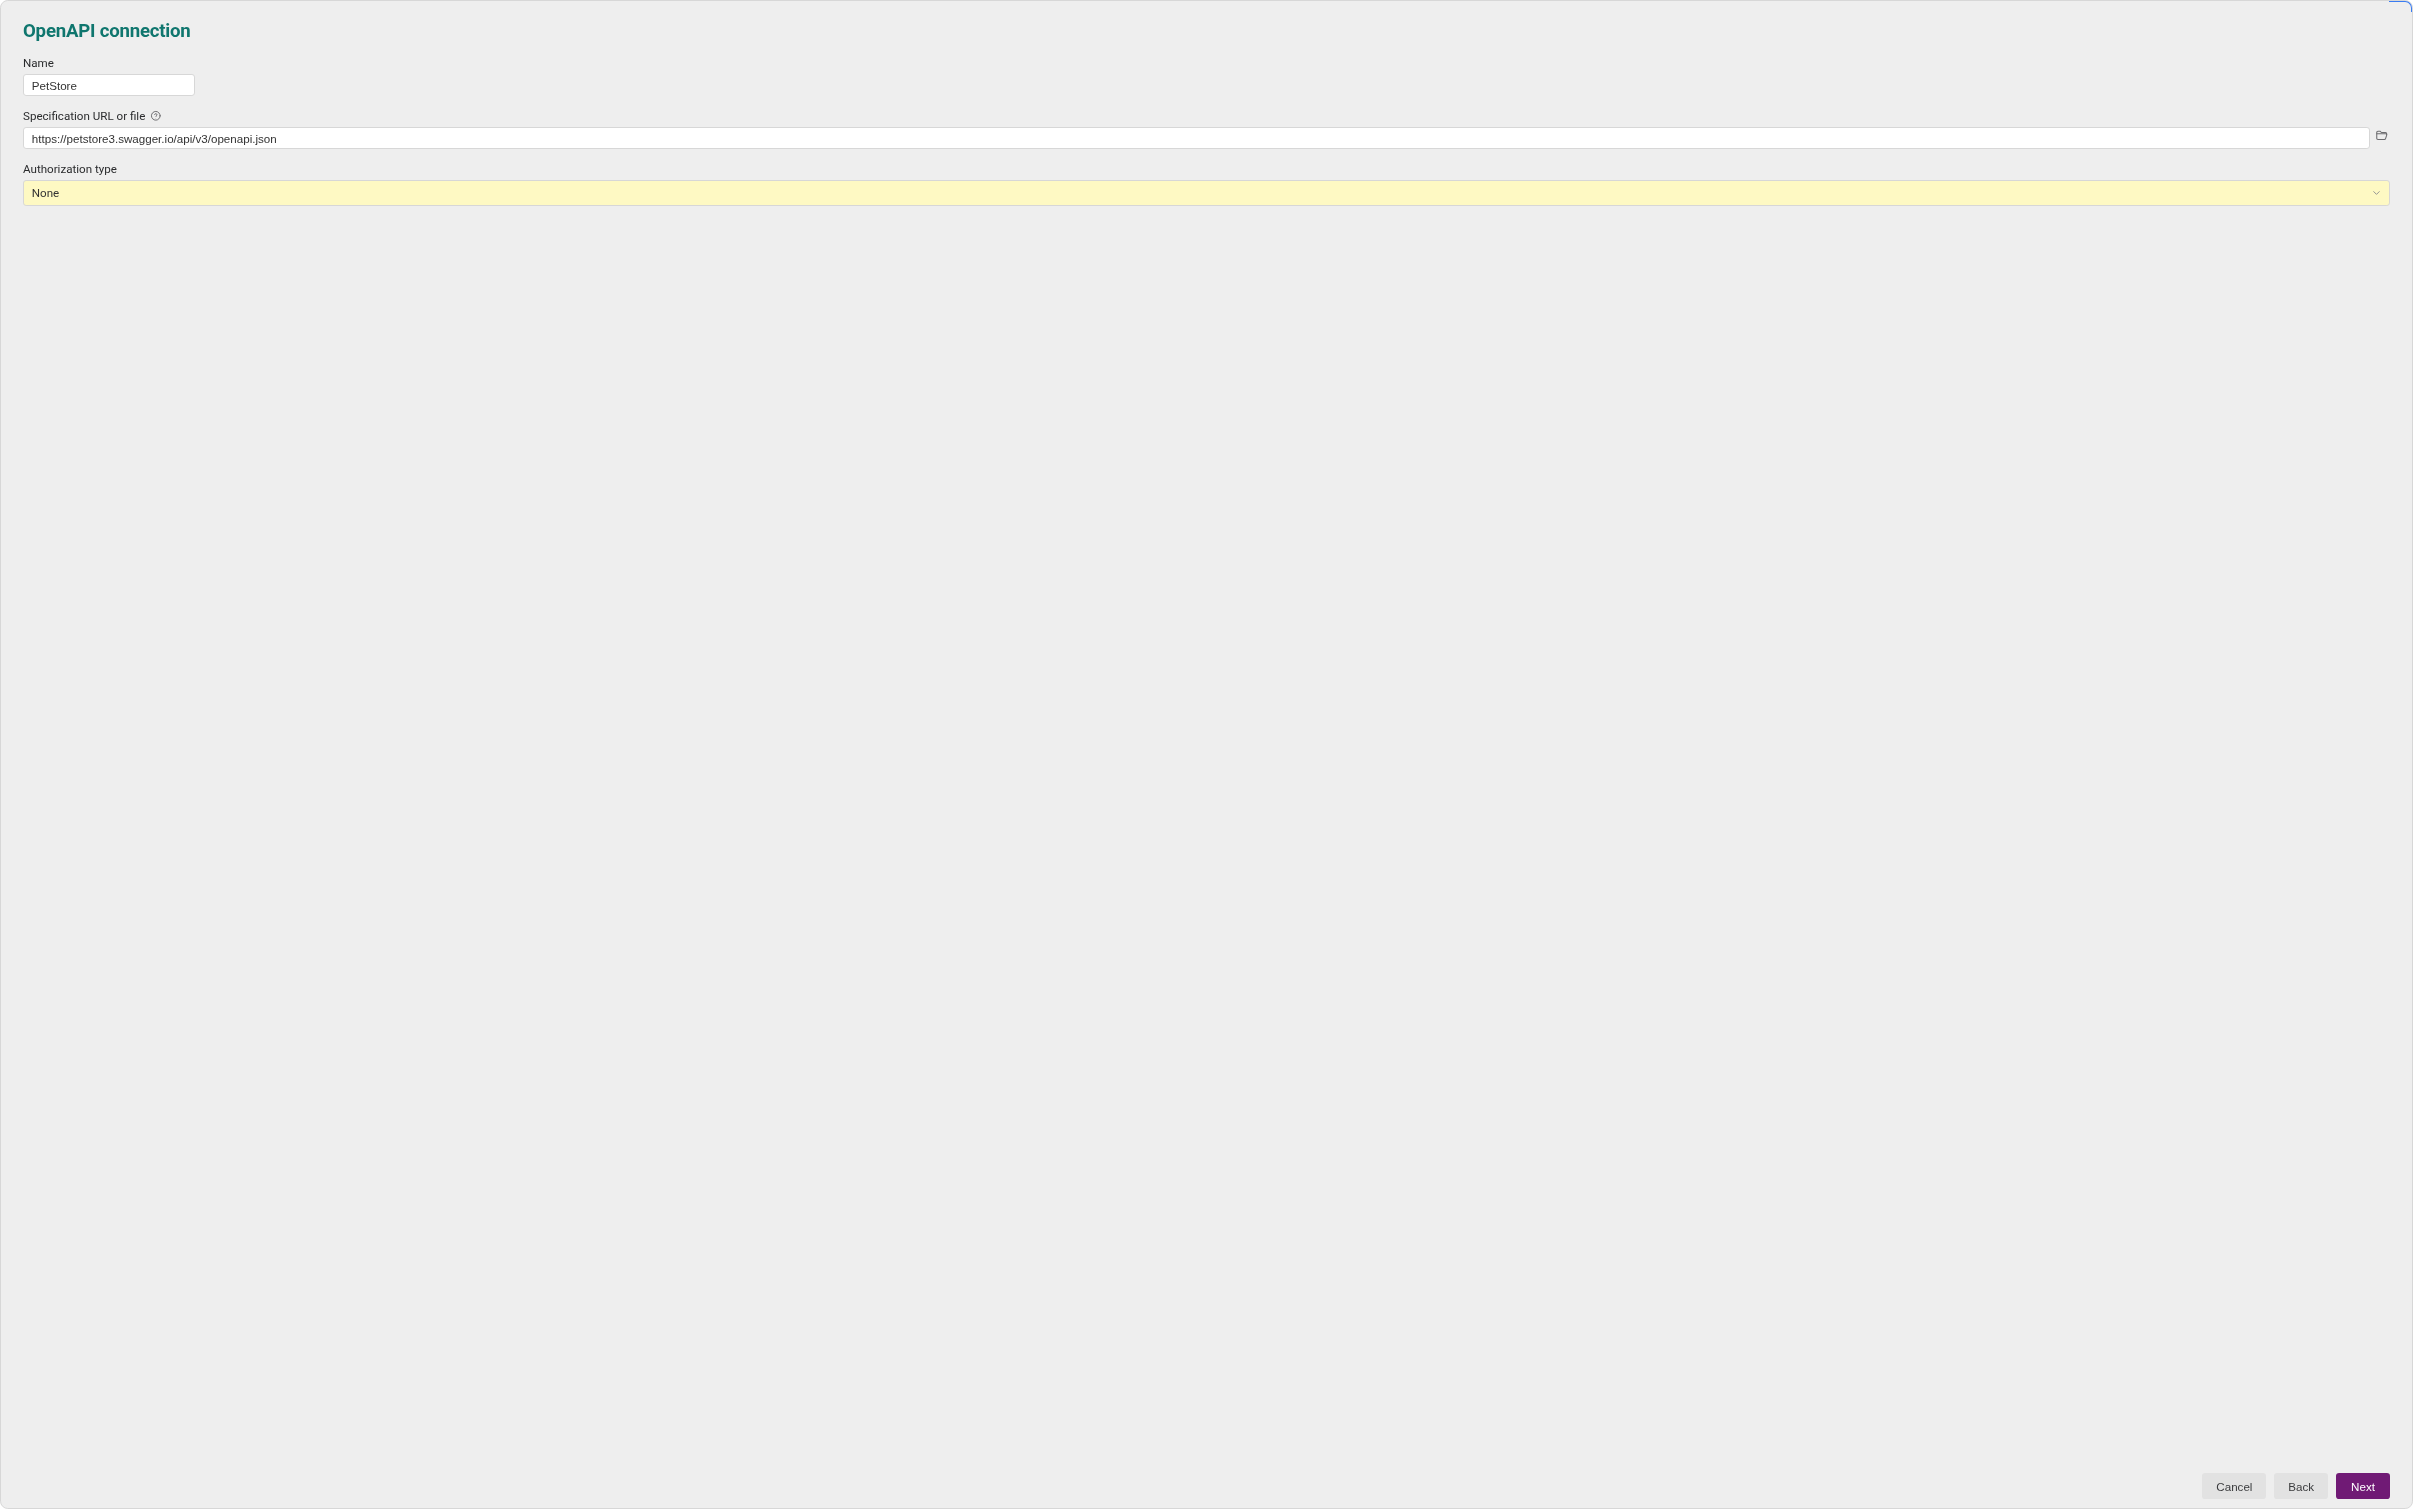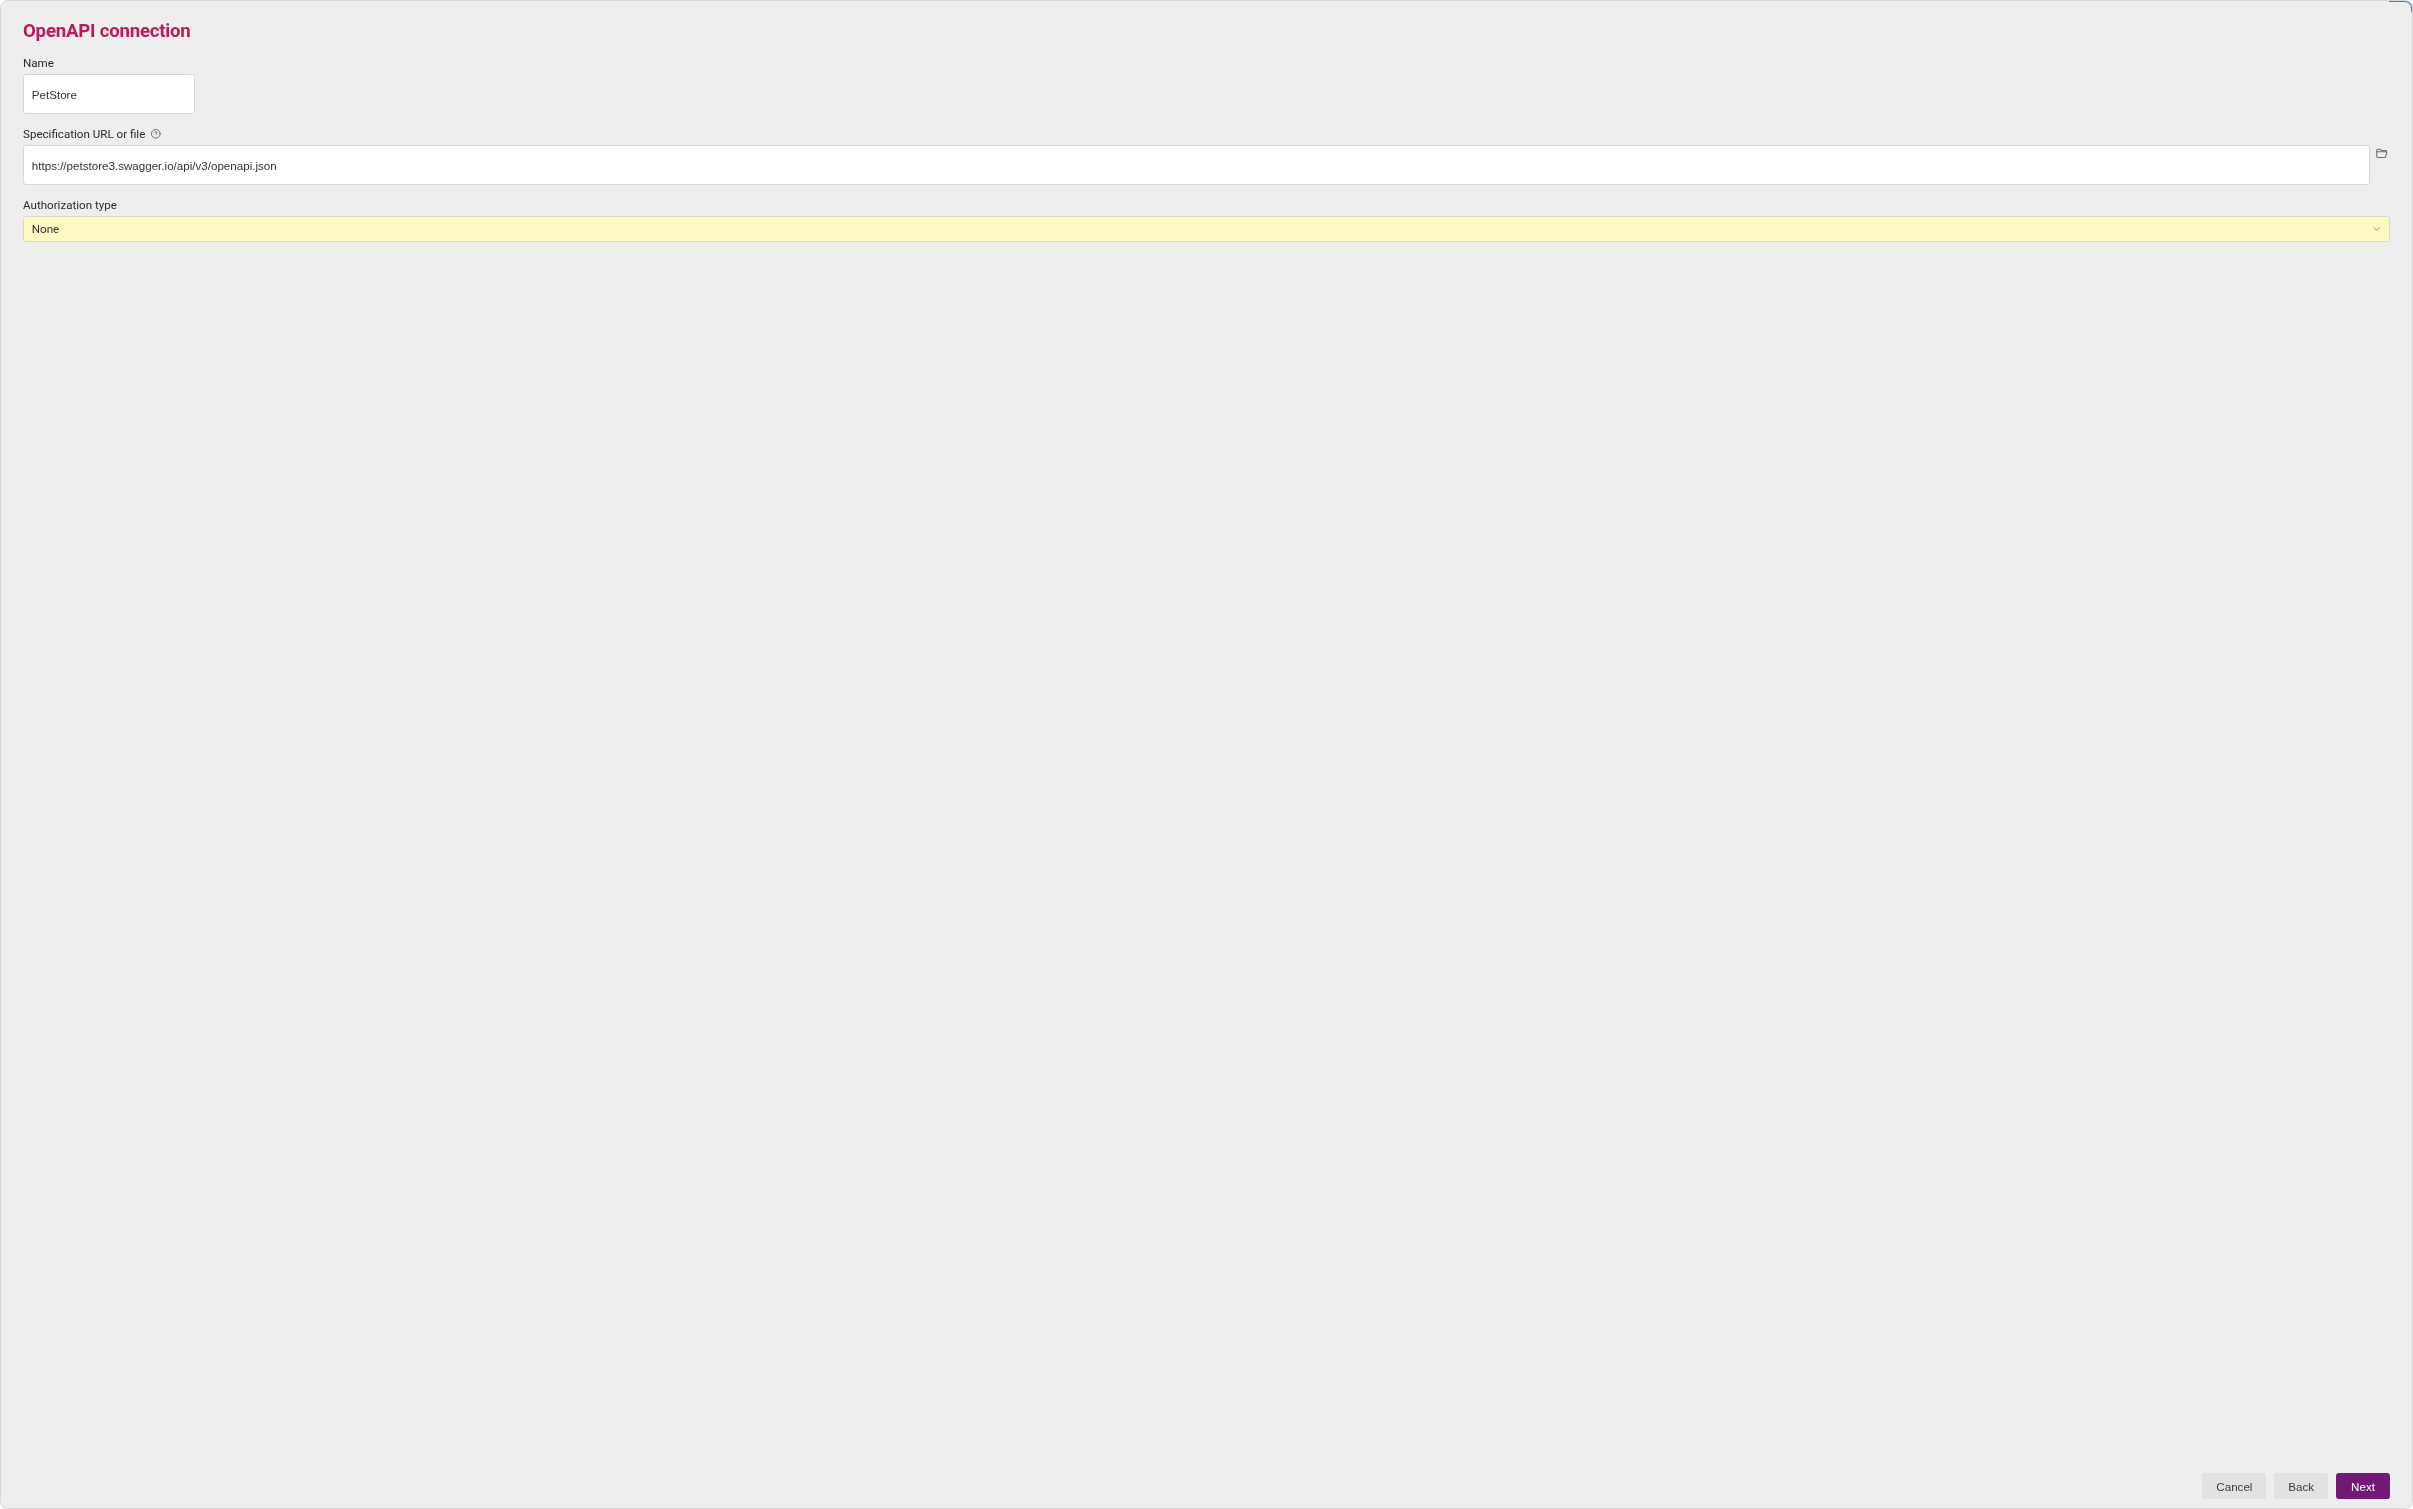"OpenAPI connection" .title { color: #be185d -> #0f766e }
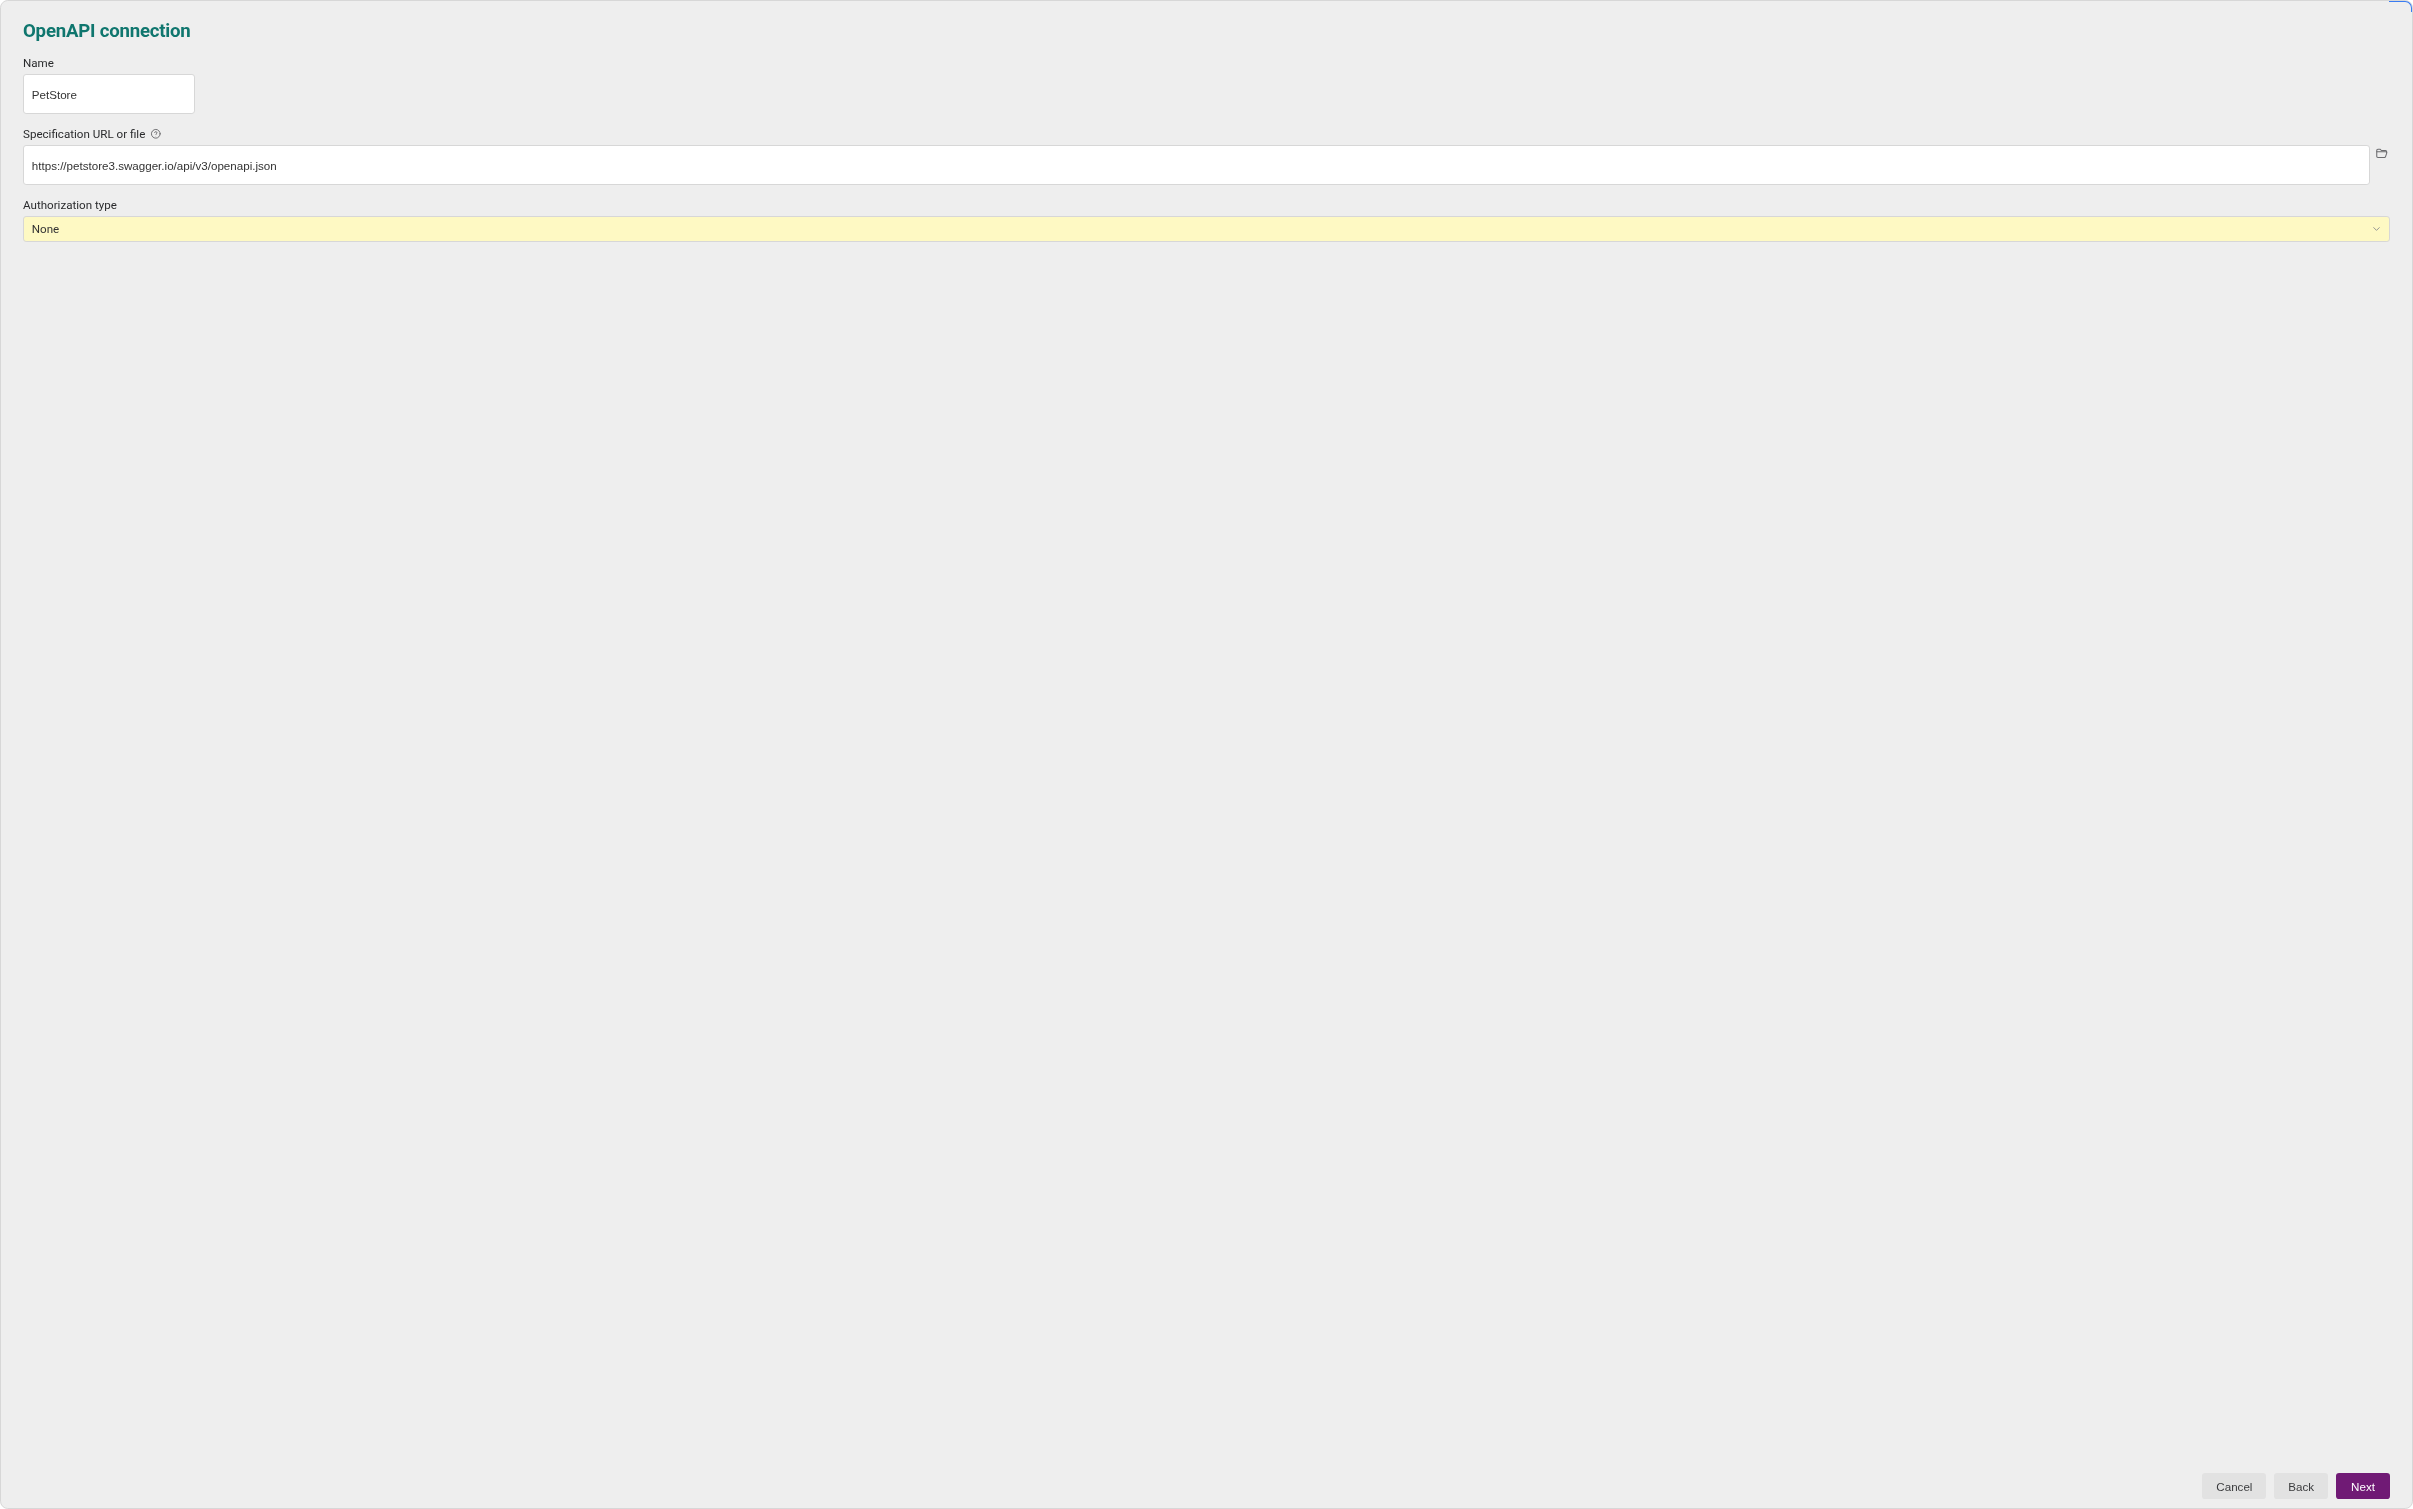"PetStore" .text-input { height: 40px -> 22px }
